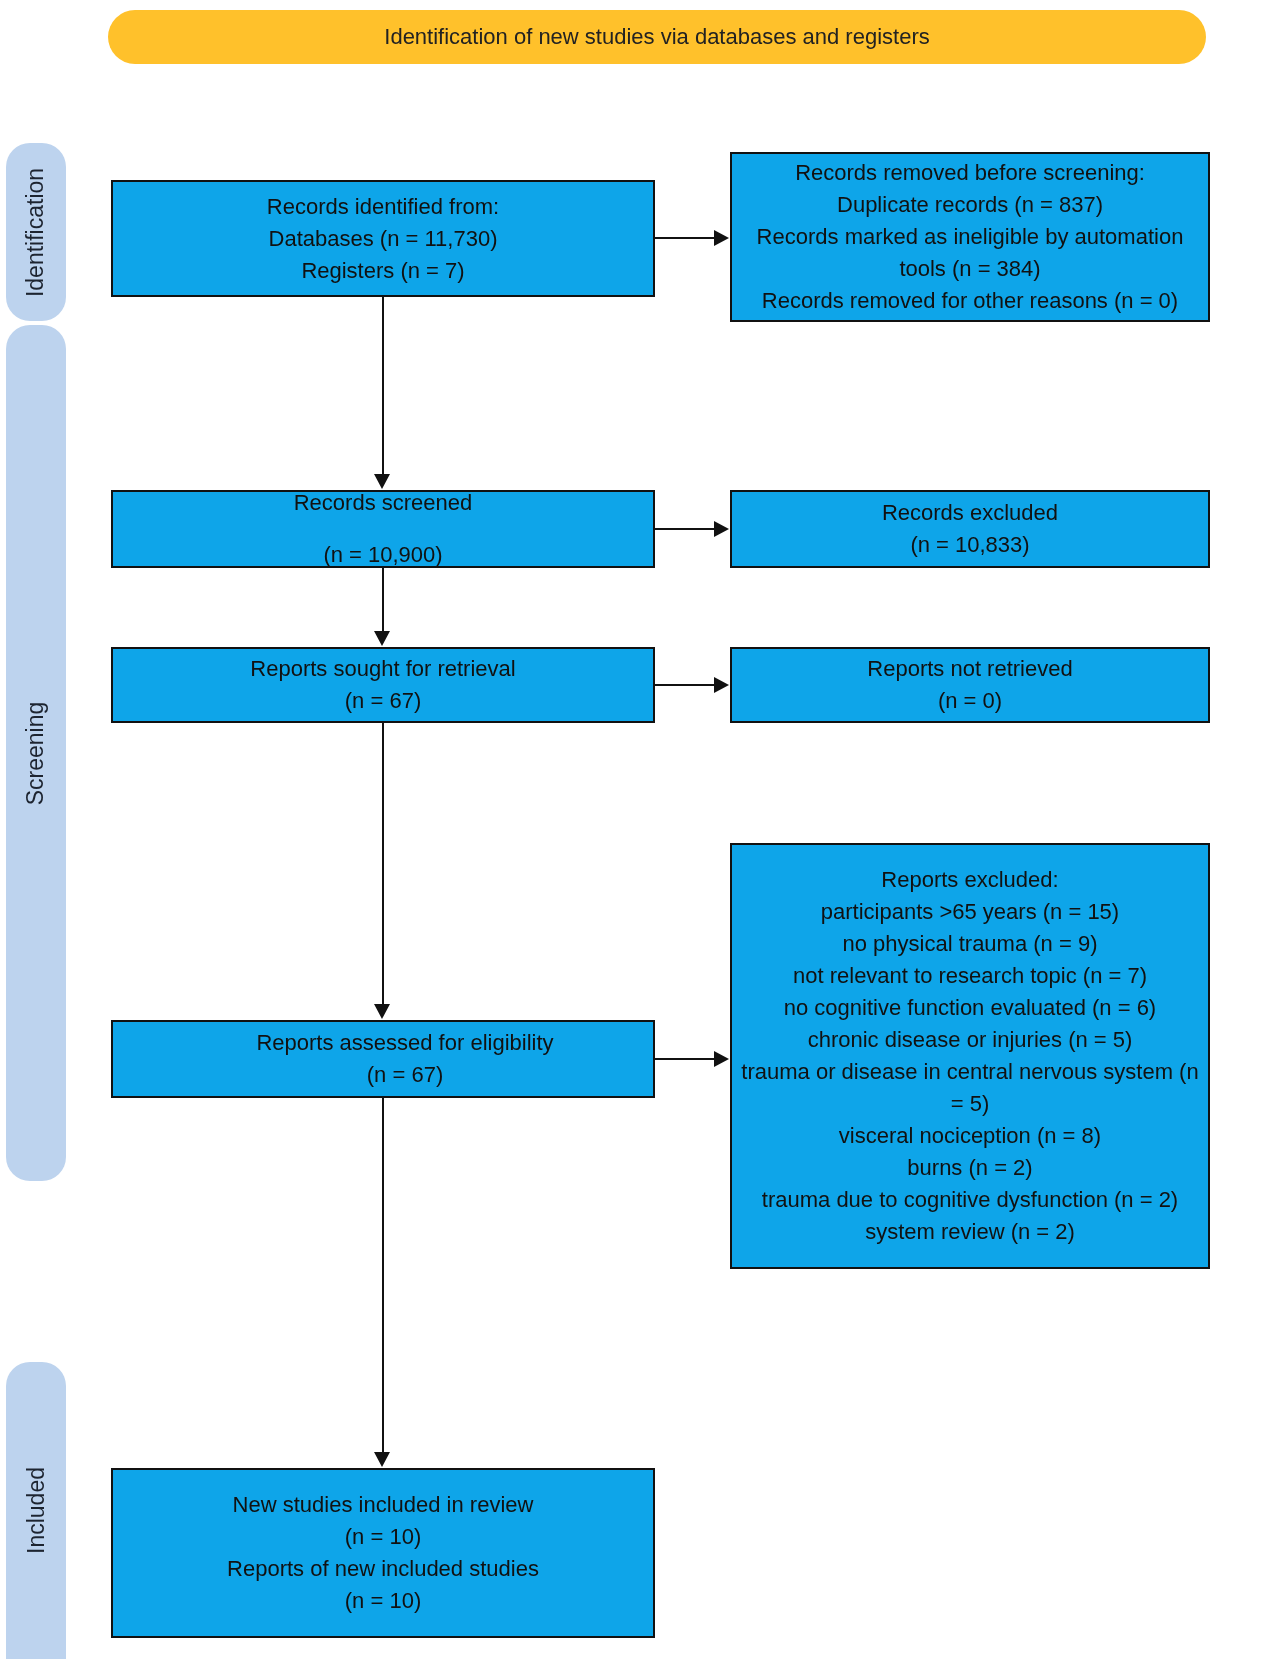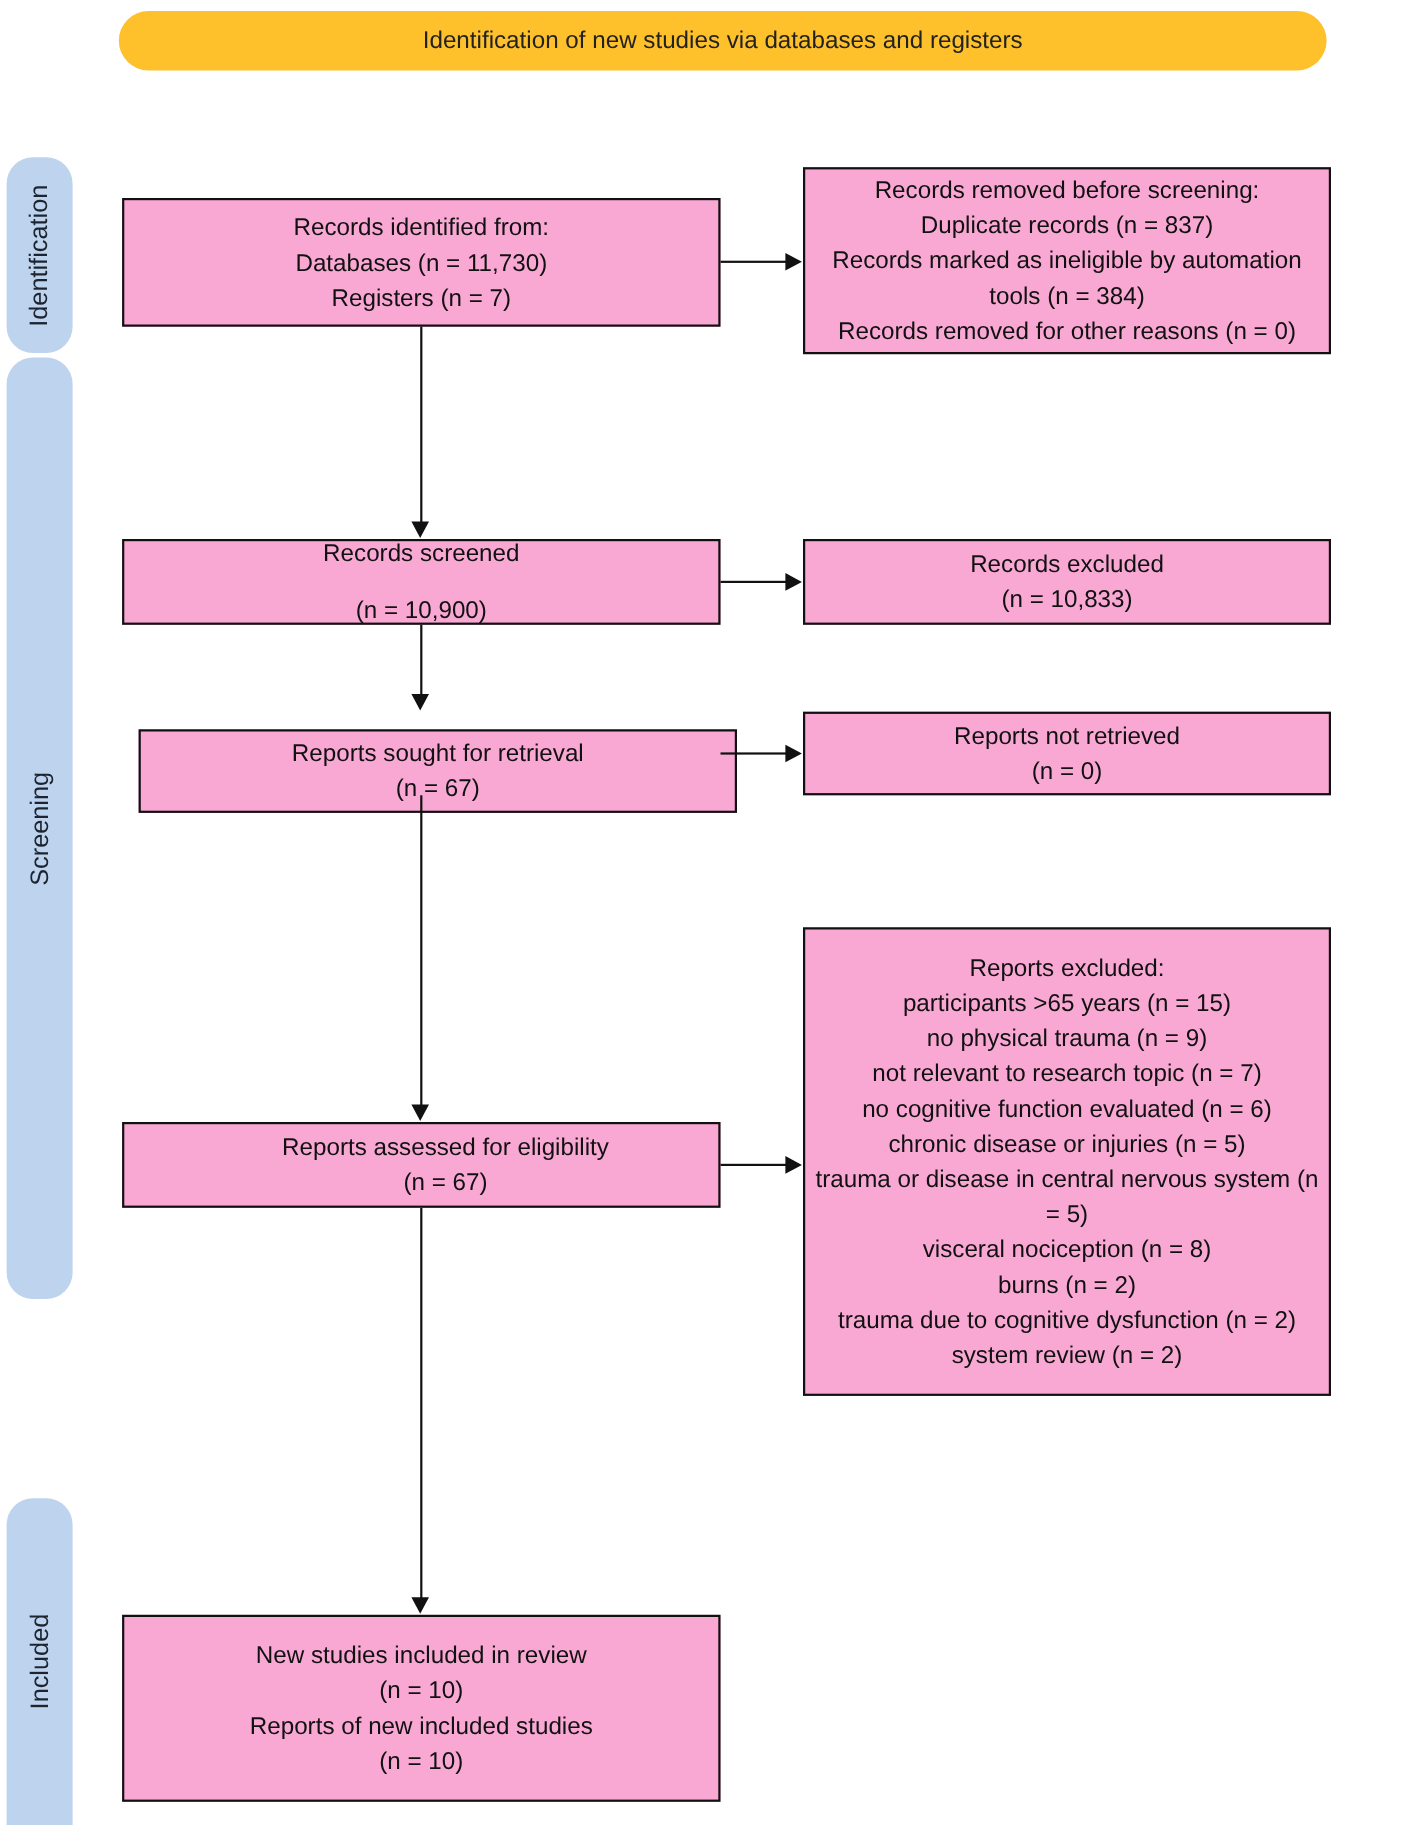"Records removed before screening:" .flowbox { background: #f9a8d4 -> #0ea5e9 }
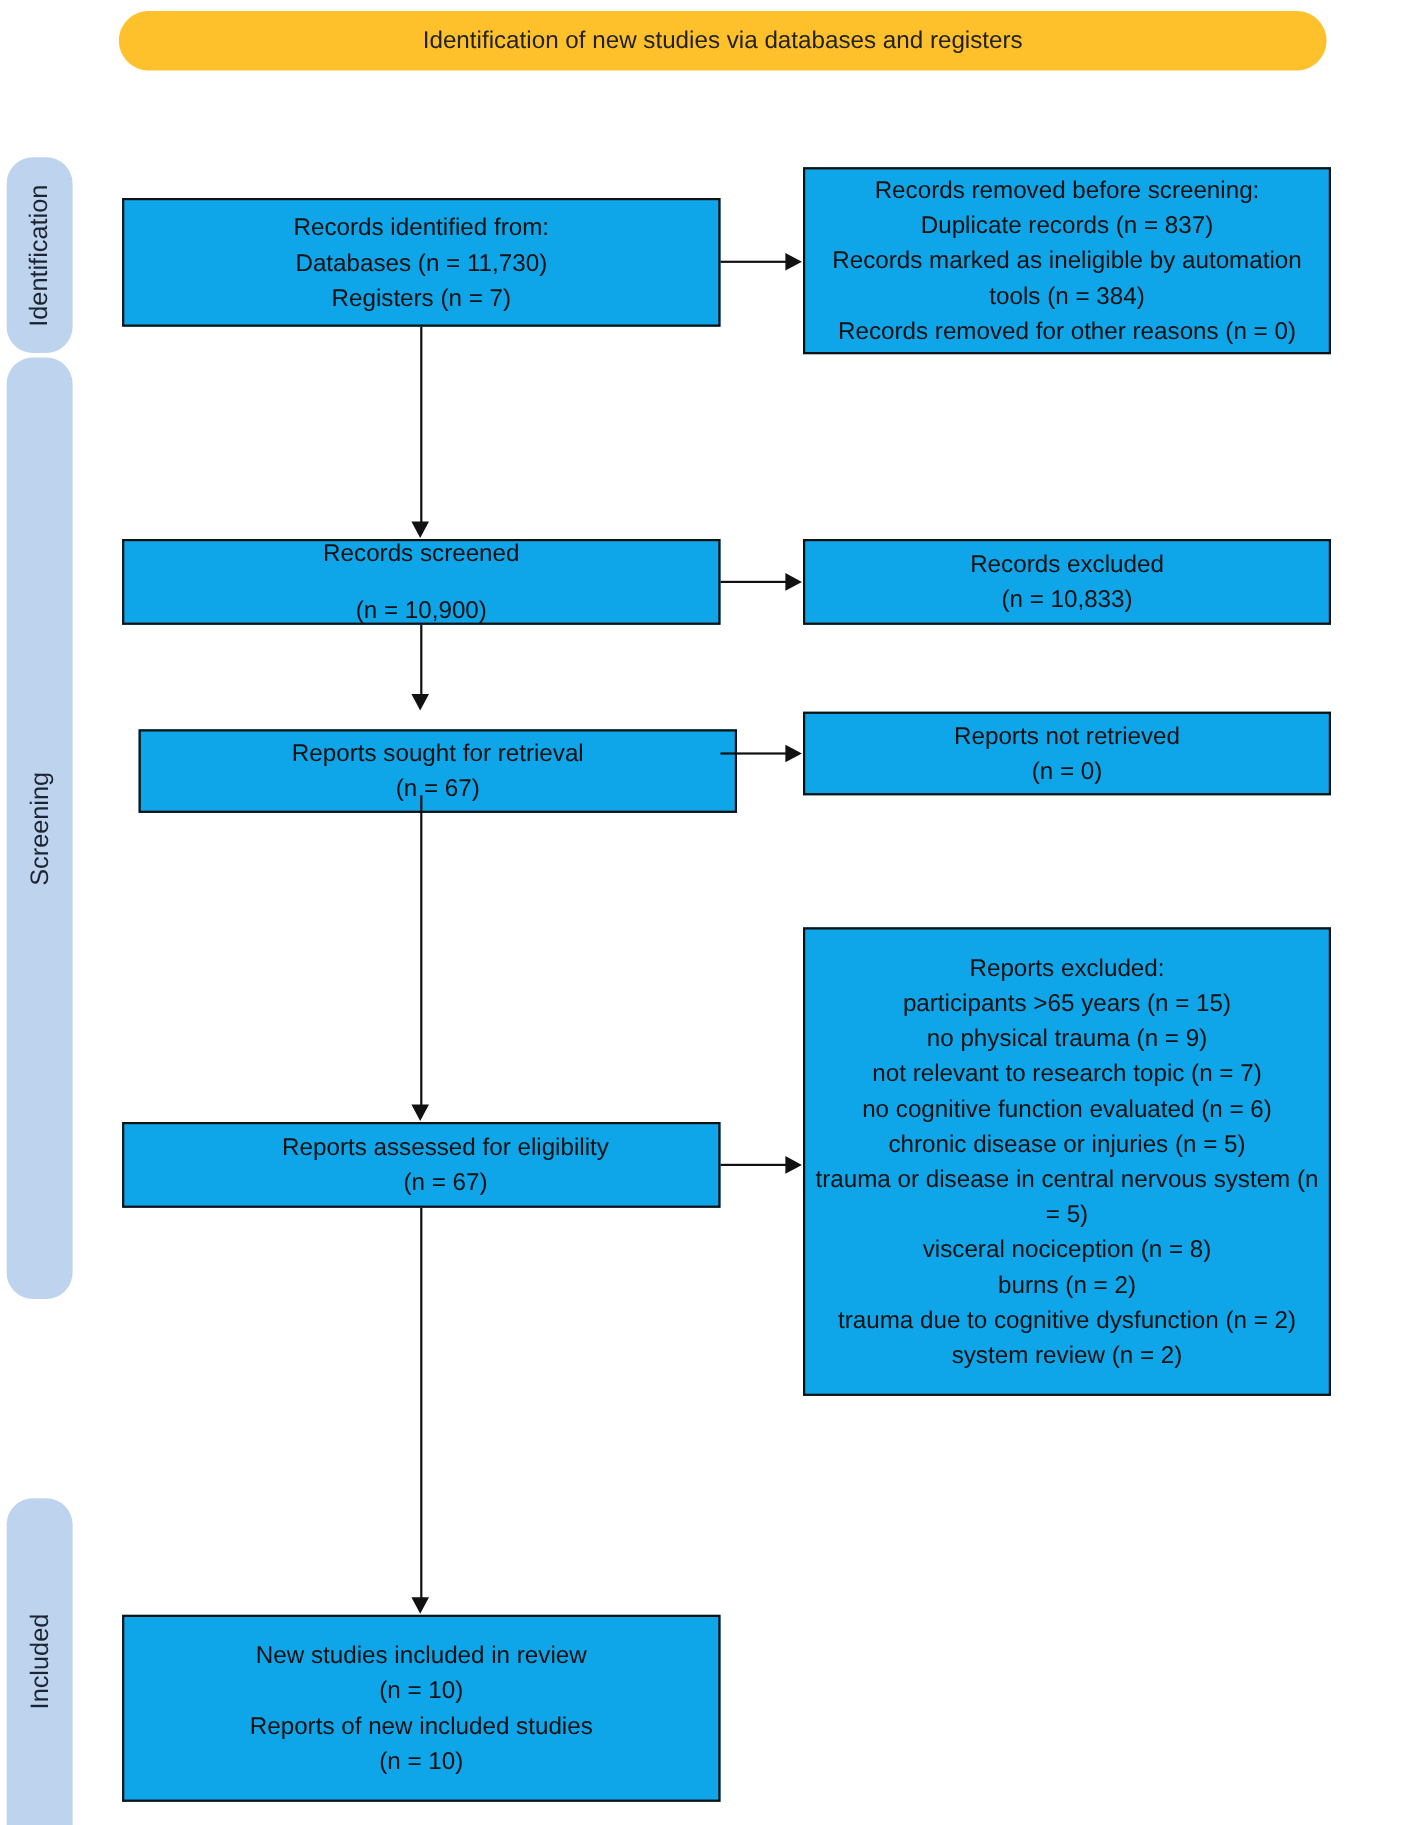"Reports sought for retrieval" div.flowbox { left: 126px -> 111px; margin-top: 16px -> none }
